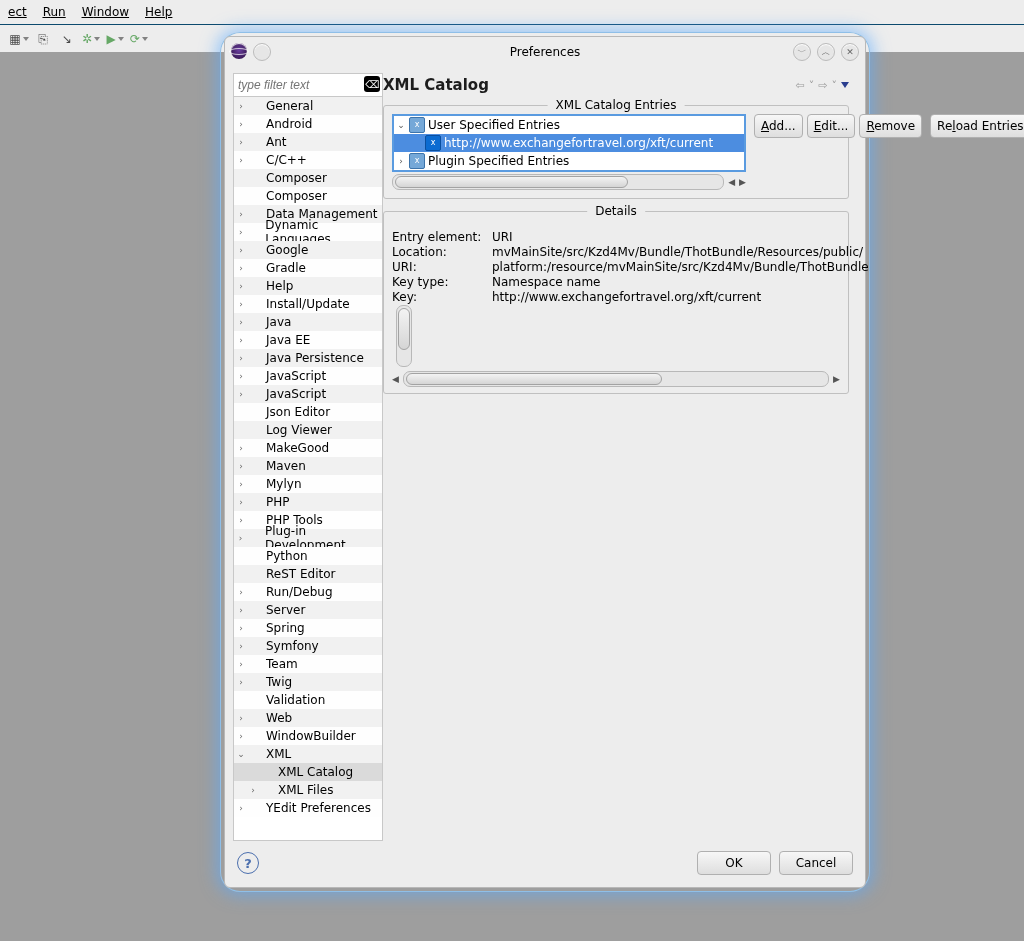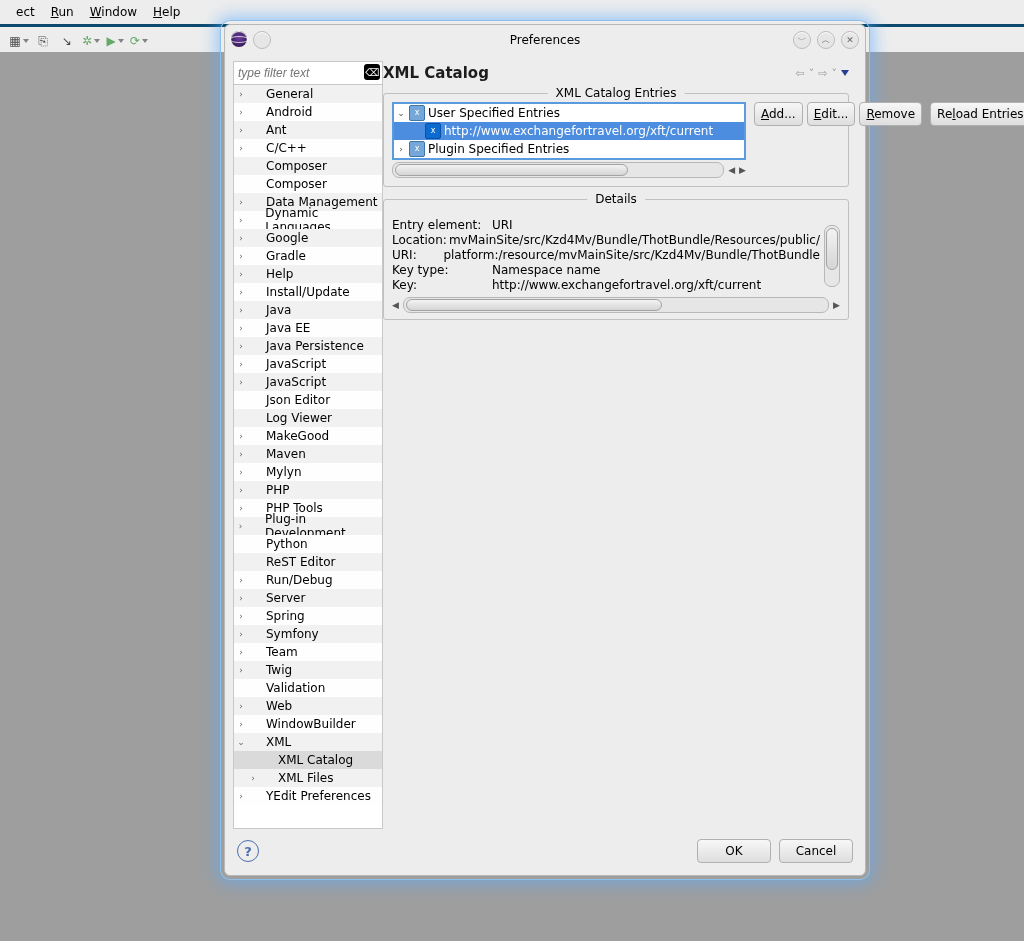"ect" .menubar { border-bottom: 3px solid #0c4a6e -> 1px solid #0c4a6e; padding-left: 8px -> 0; text-decoration: none -> underline }
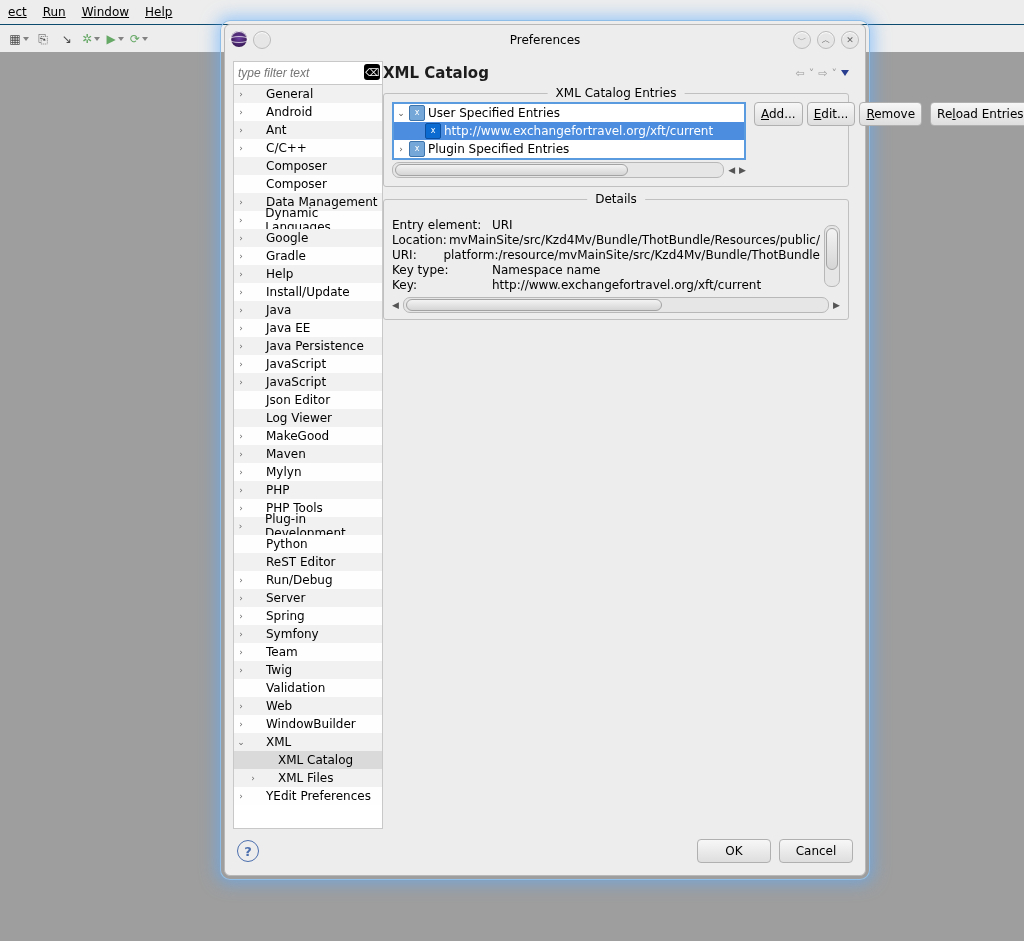"Preferences" .dlg-glow { border-radius: 10px -> 20px; top: 20px -> 32px }
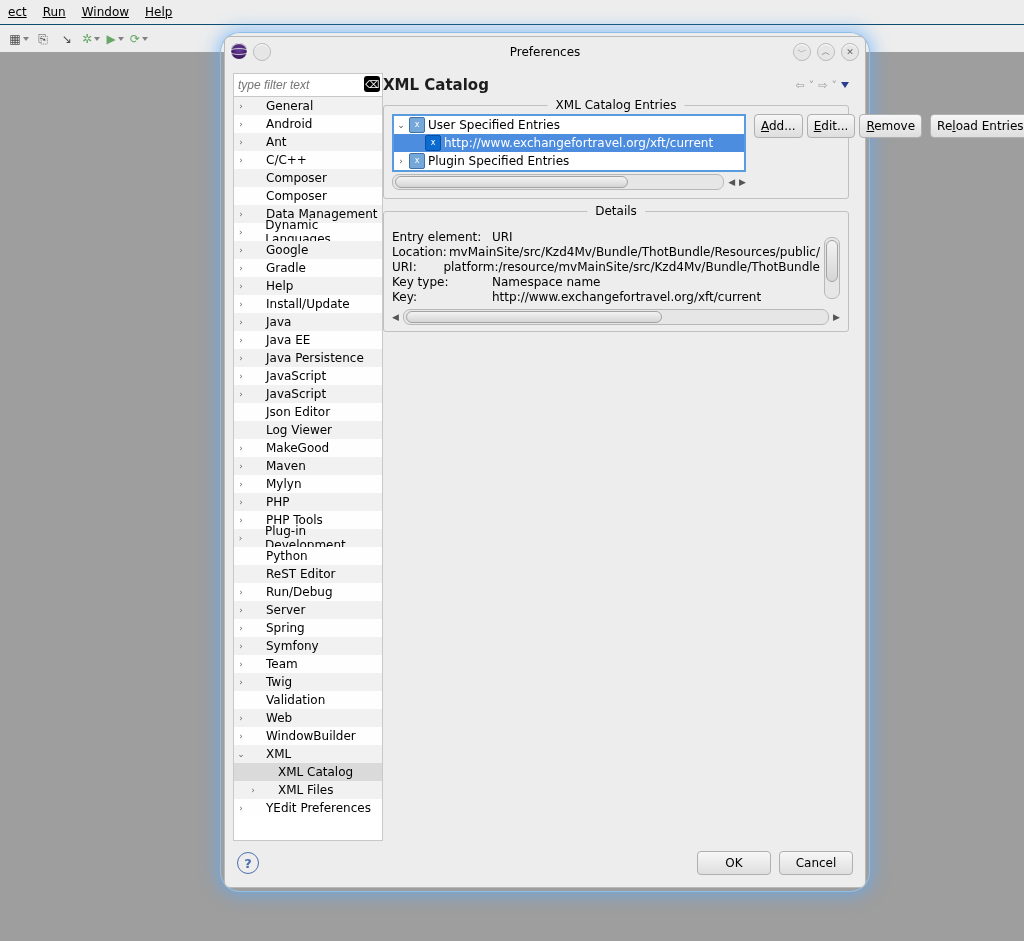"Entry element:" .details-inner { align-items: center -> flex-start; flex-direction: none -> column }
